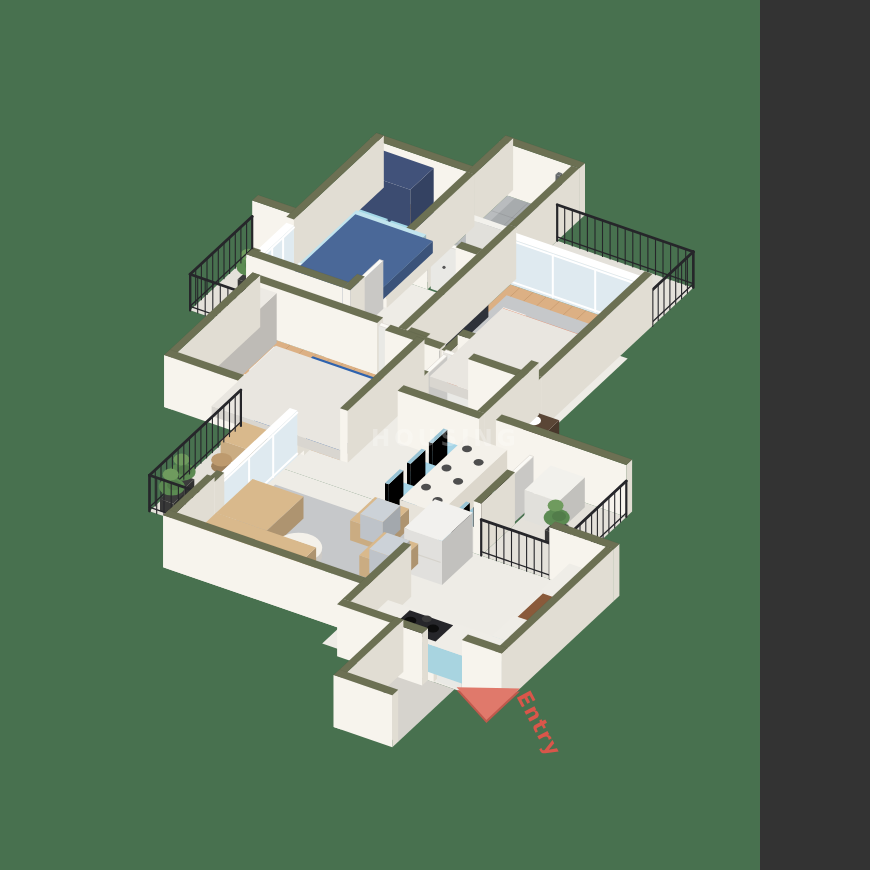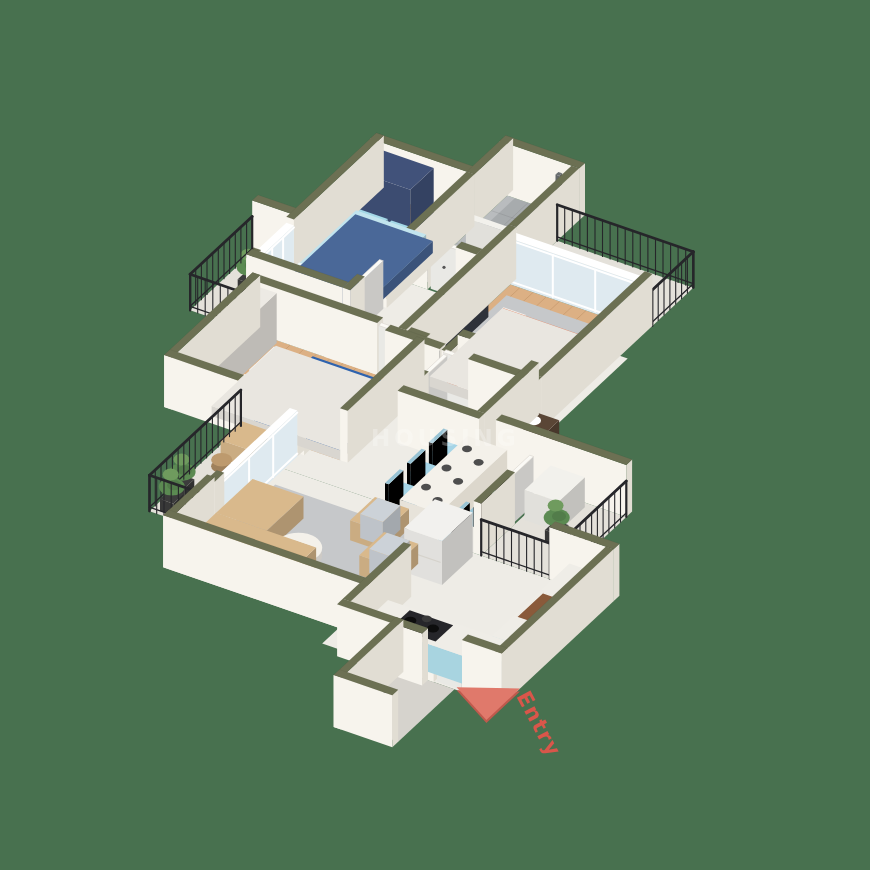"HOUSING" .stage { width: 870px -> 760px }
